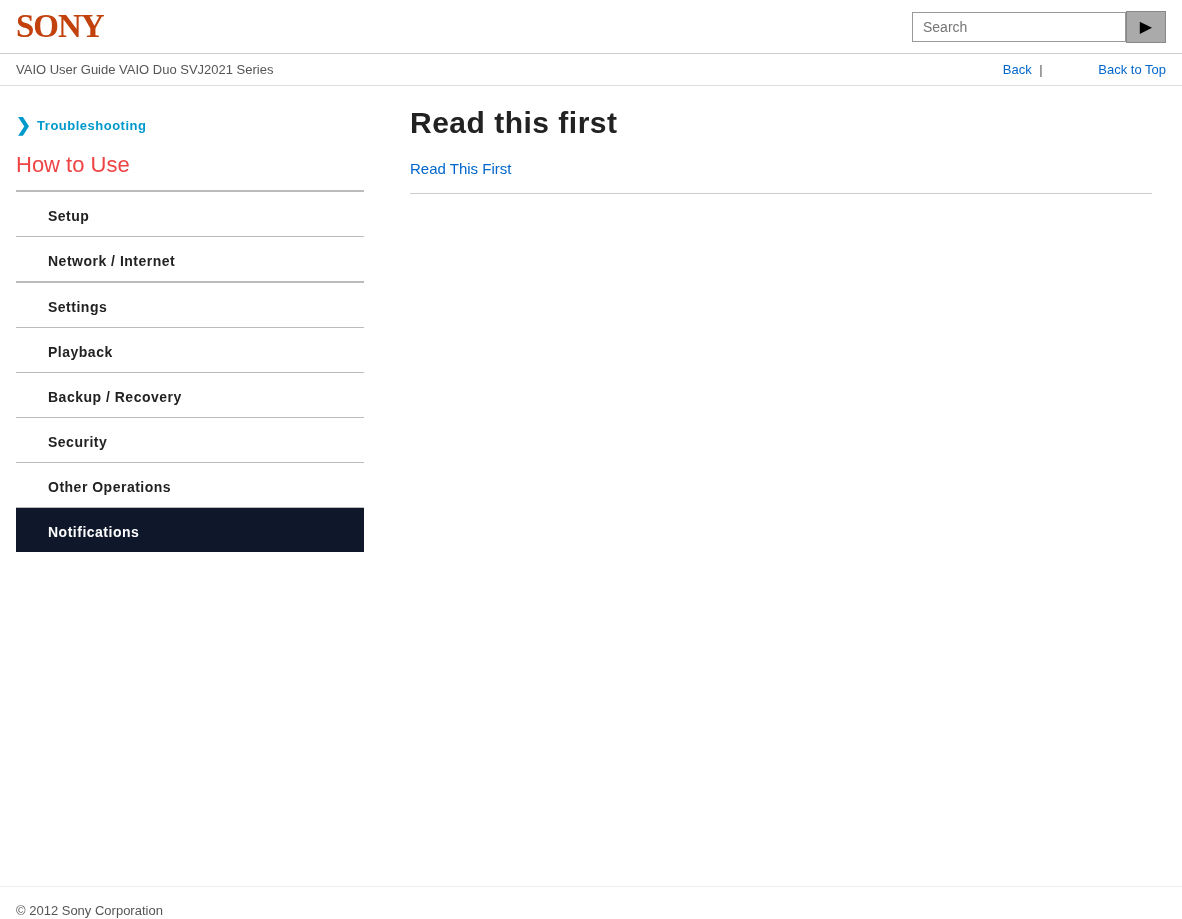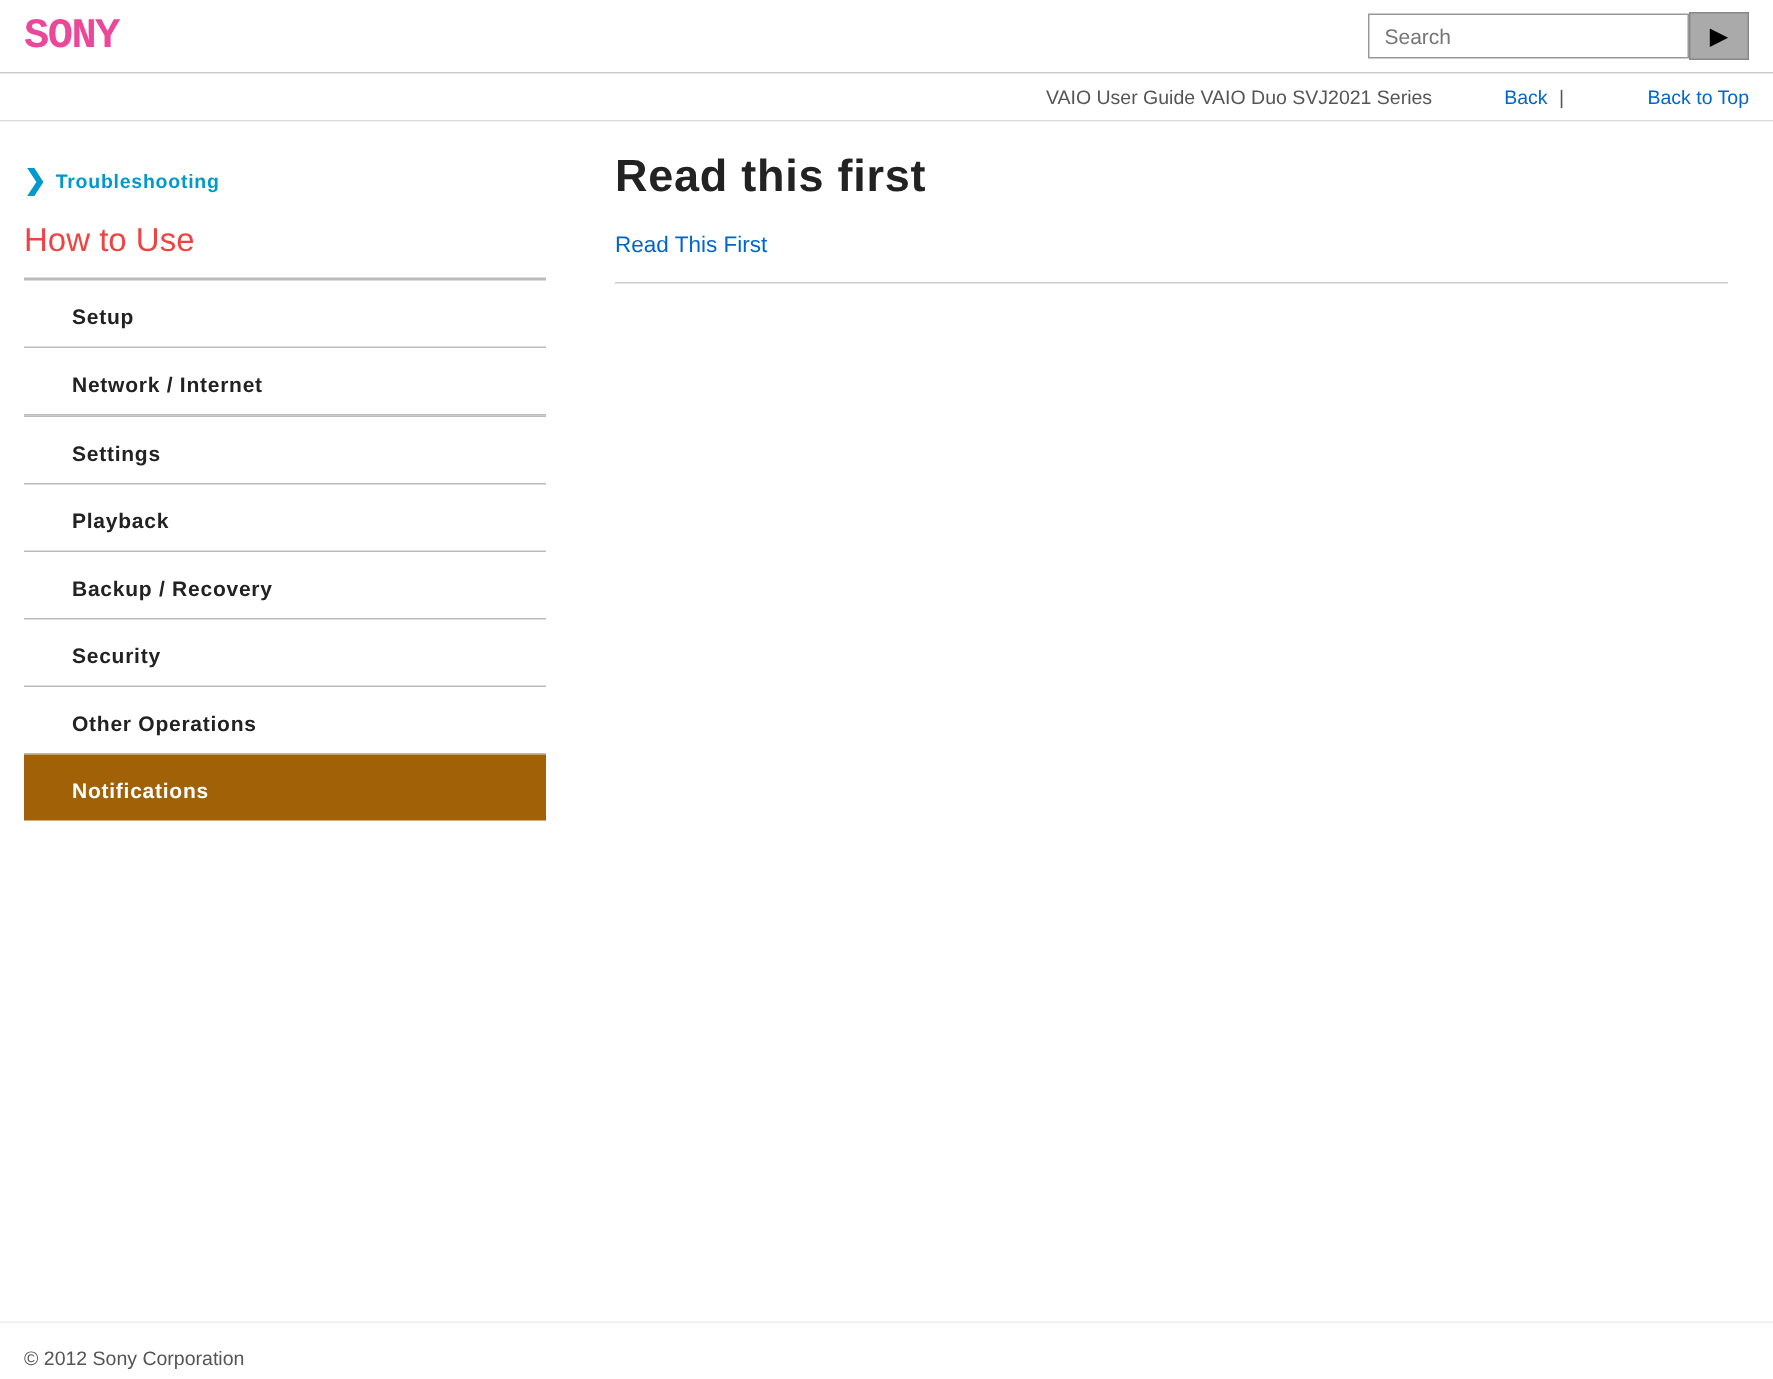"SONY" #sony-logo { color: #ec4899 -> #c2410c; font-family: Liberation Mono, monospace -> Liberation Serif, serif; font-size: 28px -> 33px }
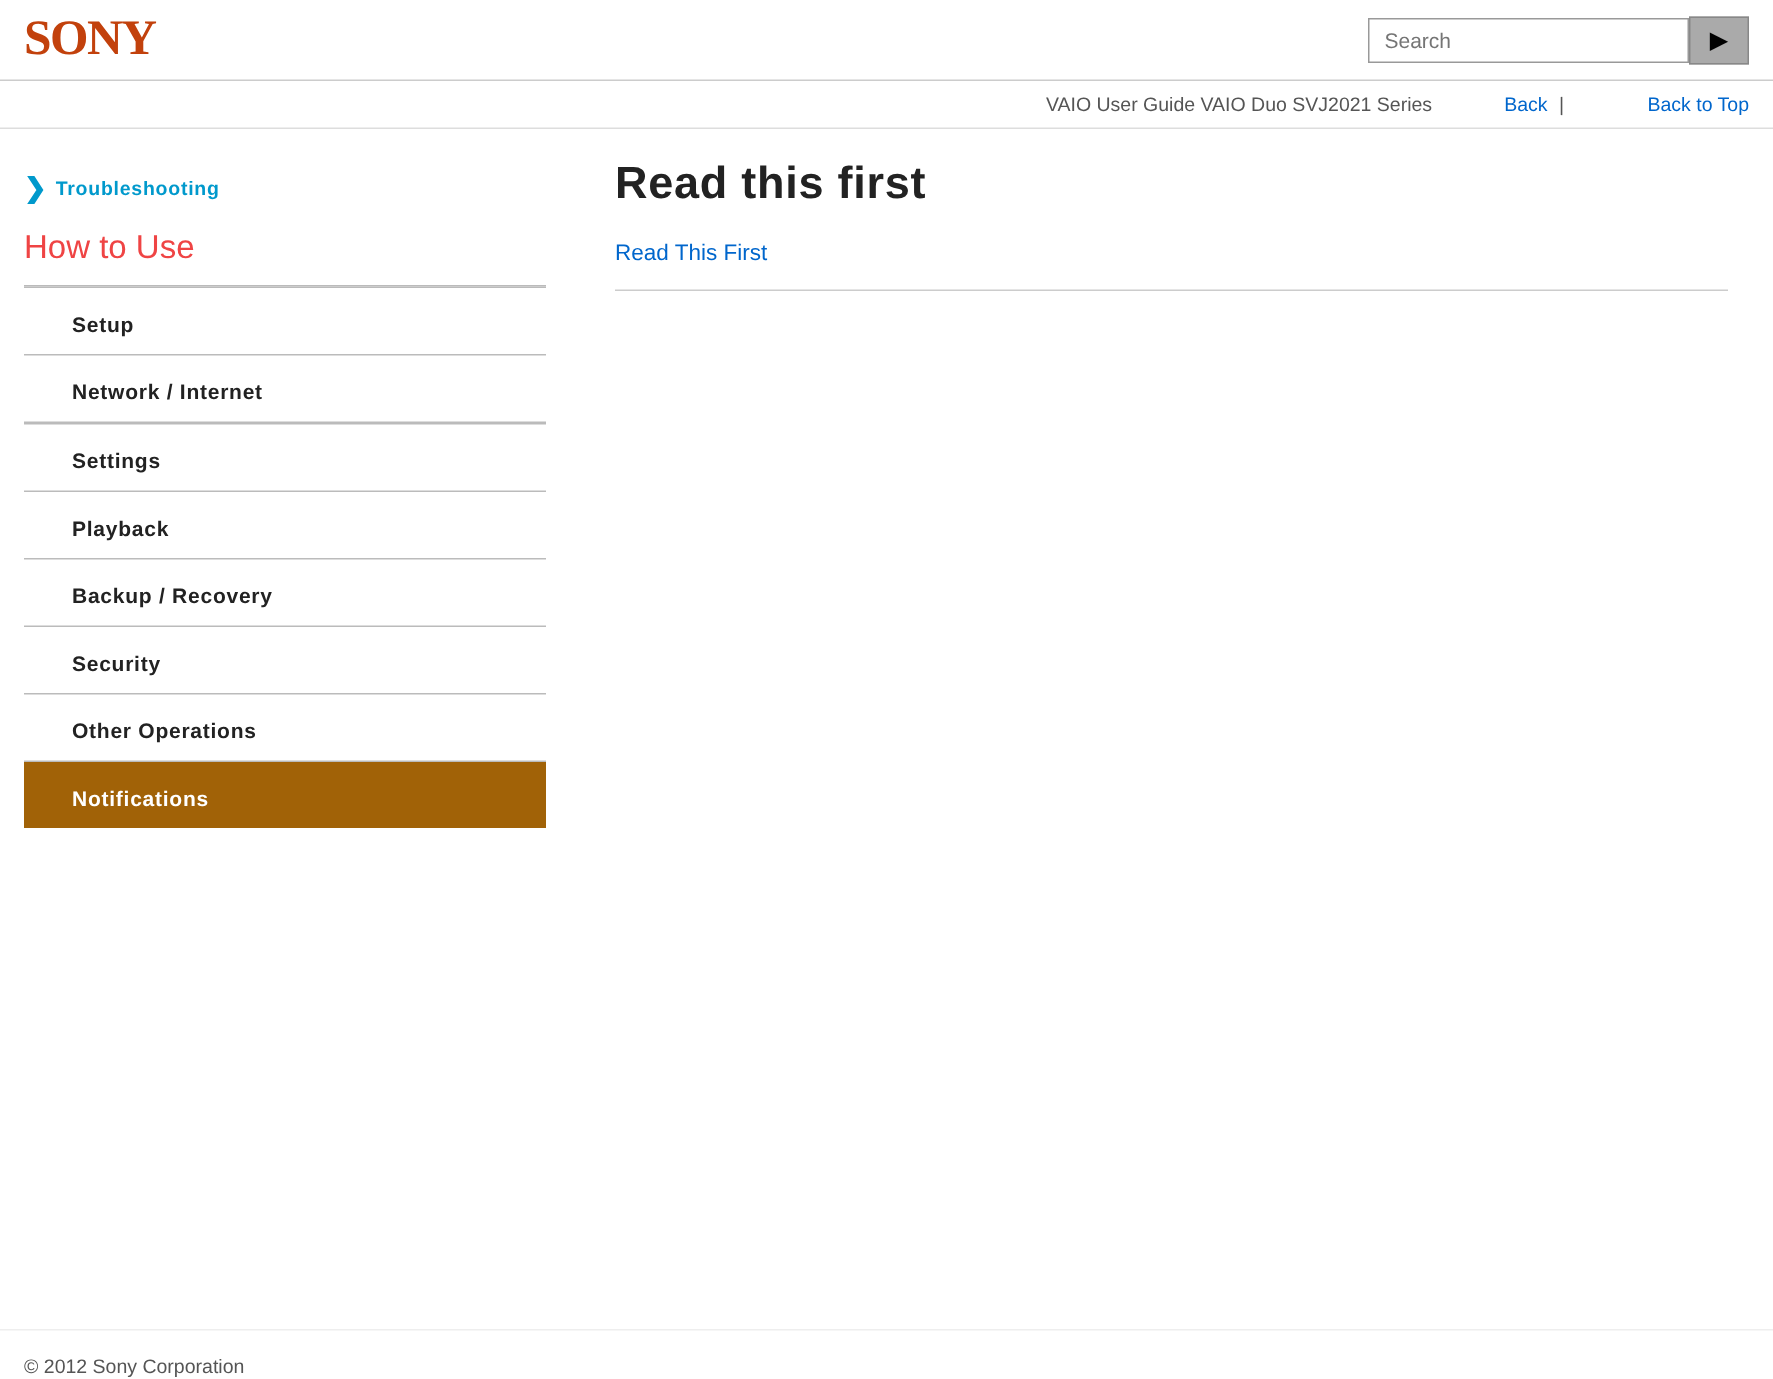"VAIO User Guide VAIO Duo" #breadcrumb-bar { gap: none -> 24px; justify-content: flex-end -> space-between }
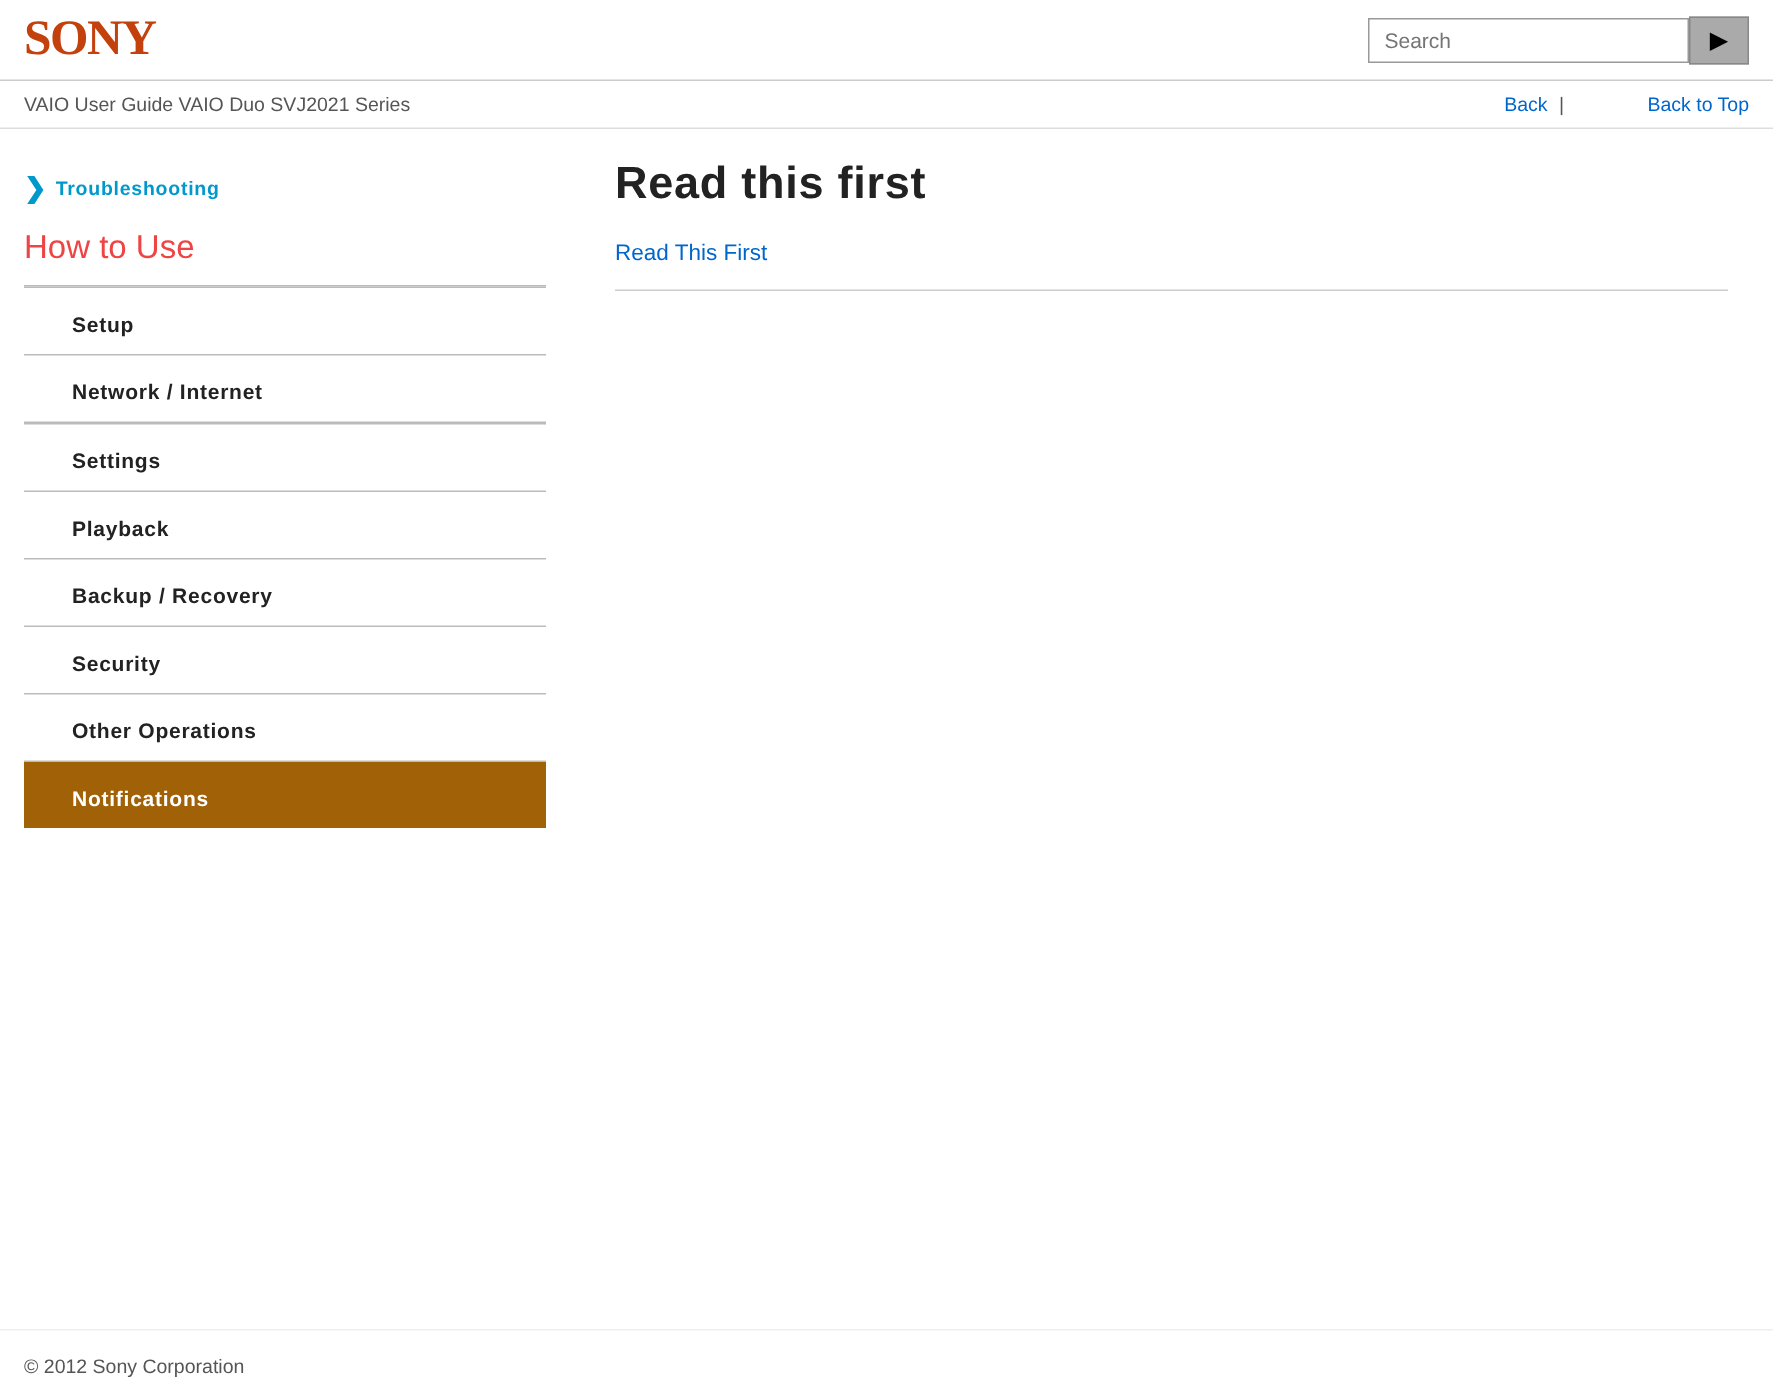"Notifications" .sidebar-item.active { background: #a16207 -> #0f172a }
